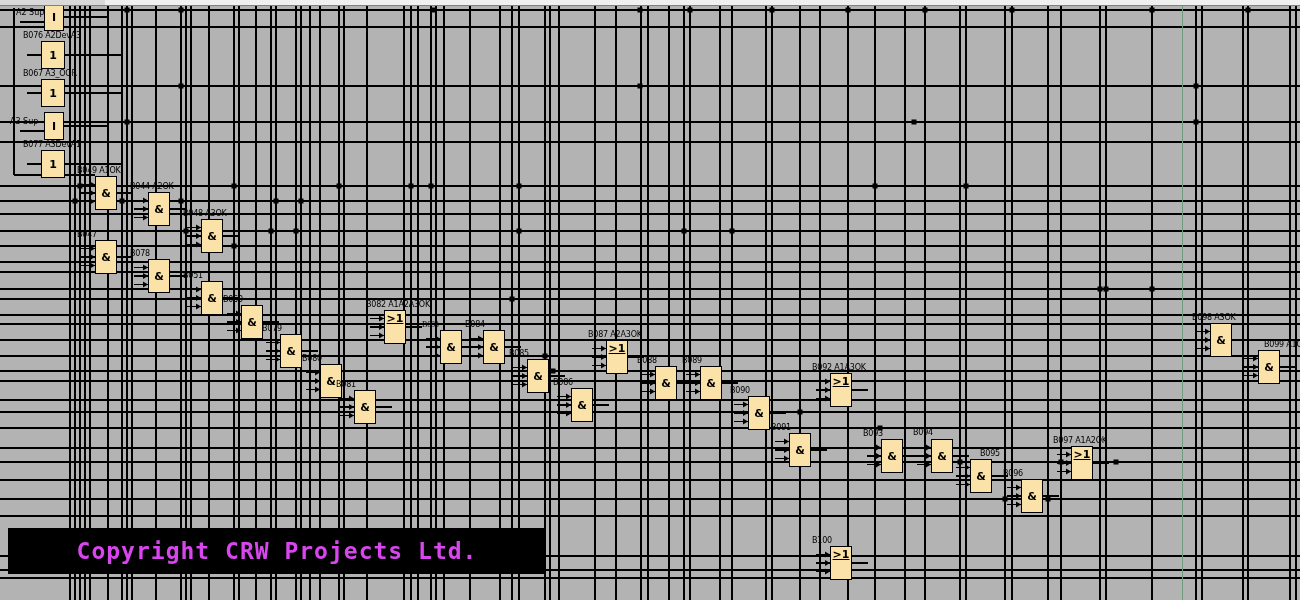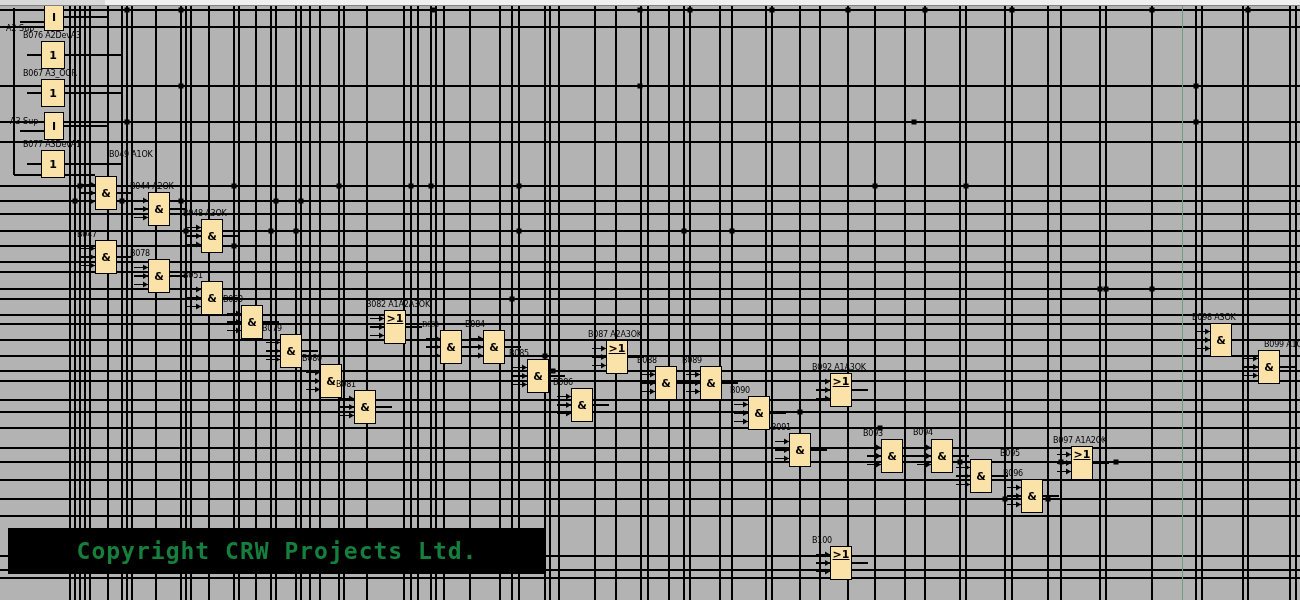"A2 Sup" div.port { left: 6px -> 16px; margin-top: 16px -> none }
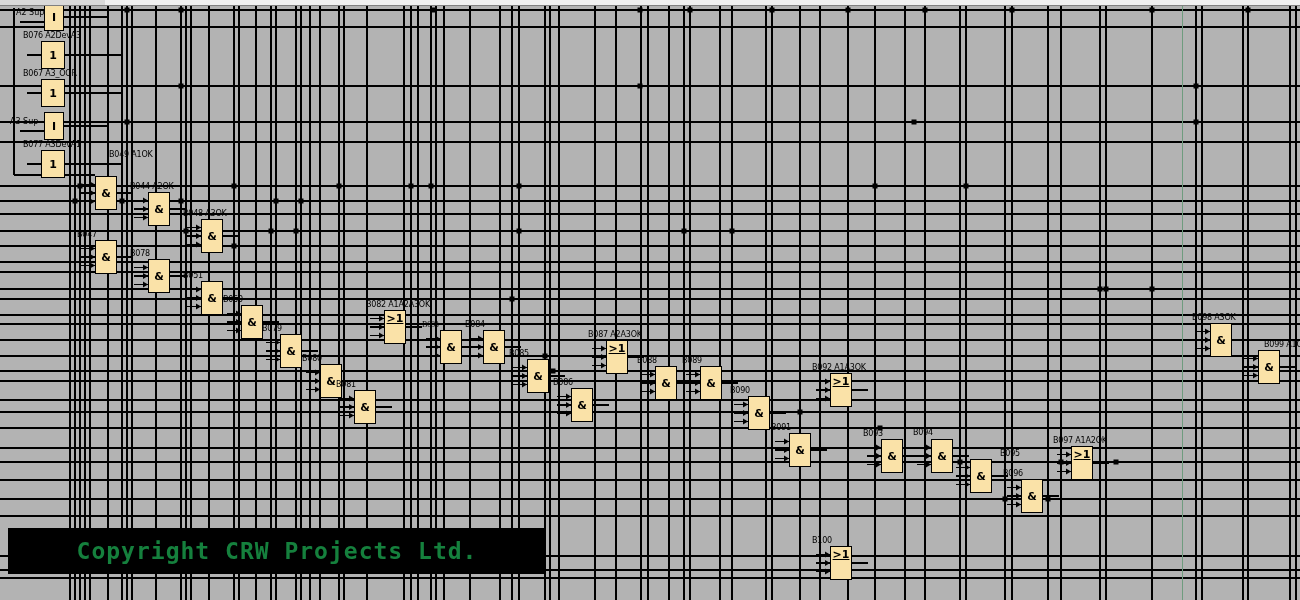"B049 A1OK" div.lbl { margin-left: 32px -> none; top: 150px -> 166px }
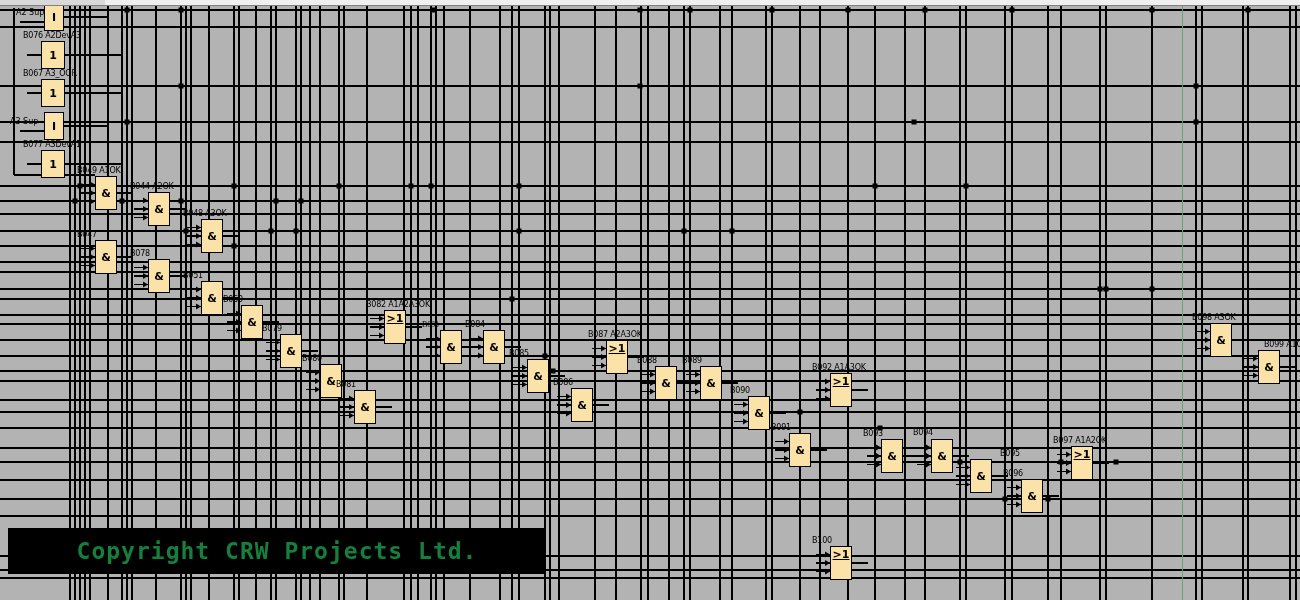"B095" div.lbl { left: 1000px -> 980px }
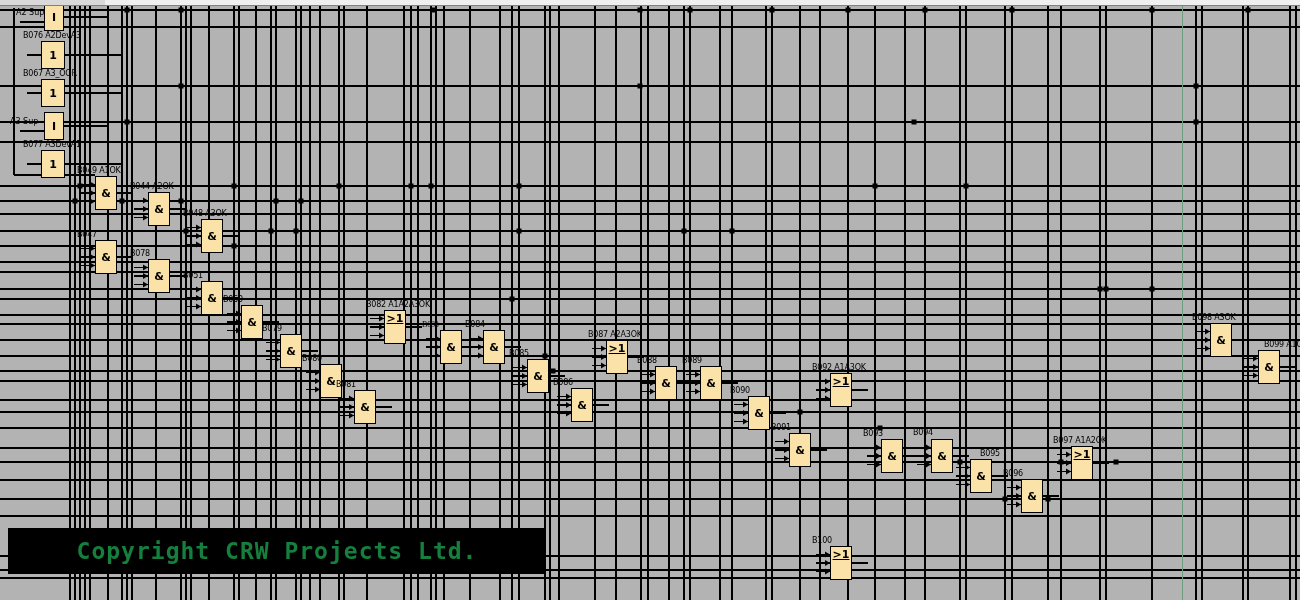"Copyright CRW Projects Ltd." #banner span { color: #15803d -> #d946ef }
